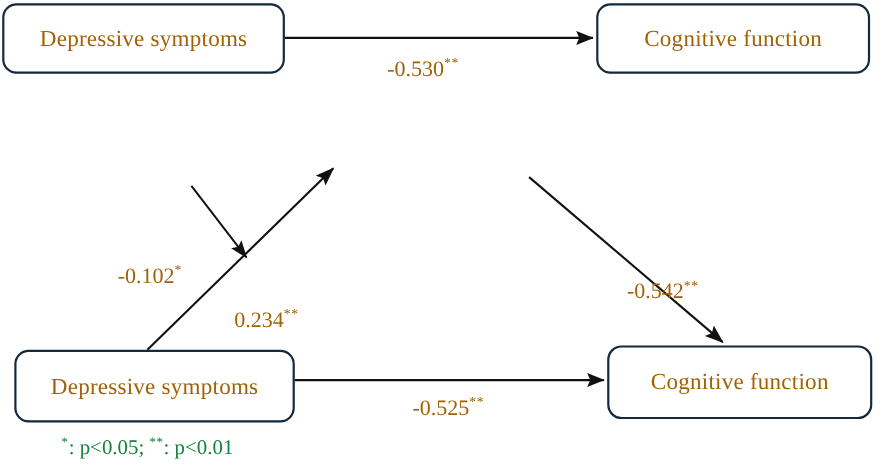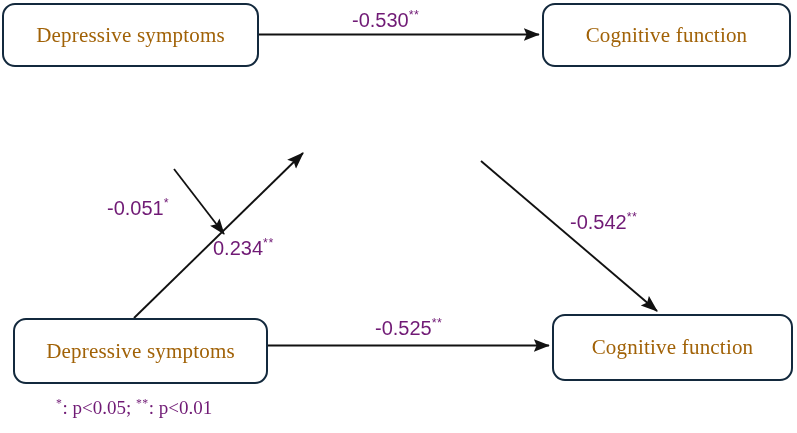"-0.530**" .edge-label { color: #701a75 -> #a16207; font-family: Liberation Sans, sans-serif -> Liberation Serif, serif; margin-top: none -> 43px }
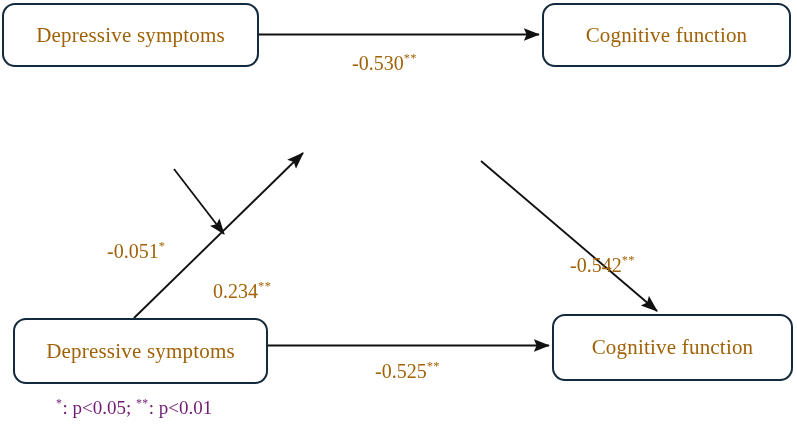"-0.051" span { text: -0.051 -> -0.102 }
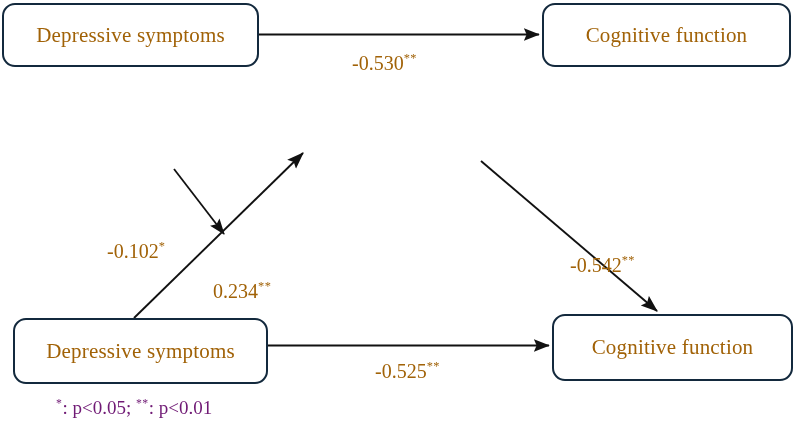"*: p<0.05; **: p<0.01" .footnote { color: #701a75 -> #15803d }
